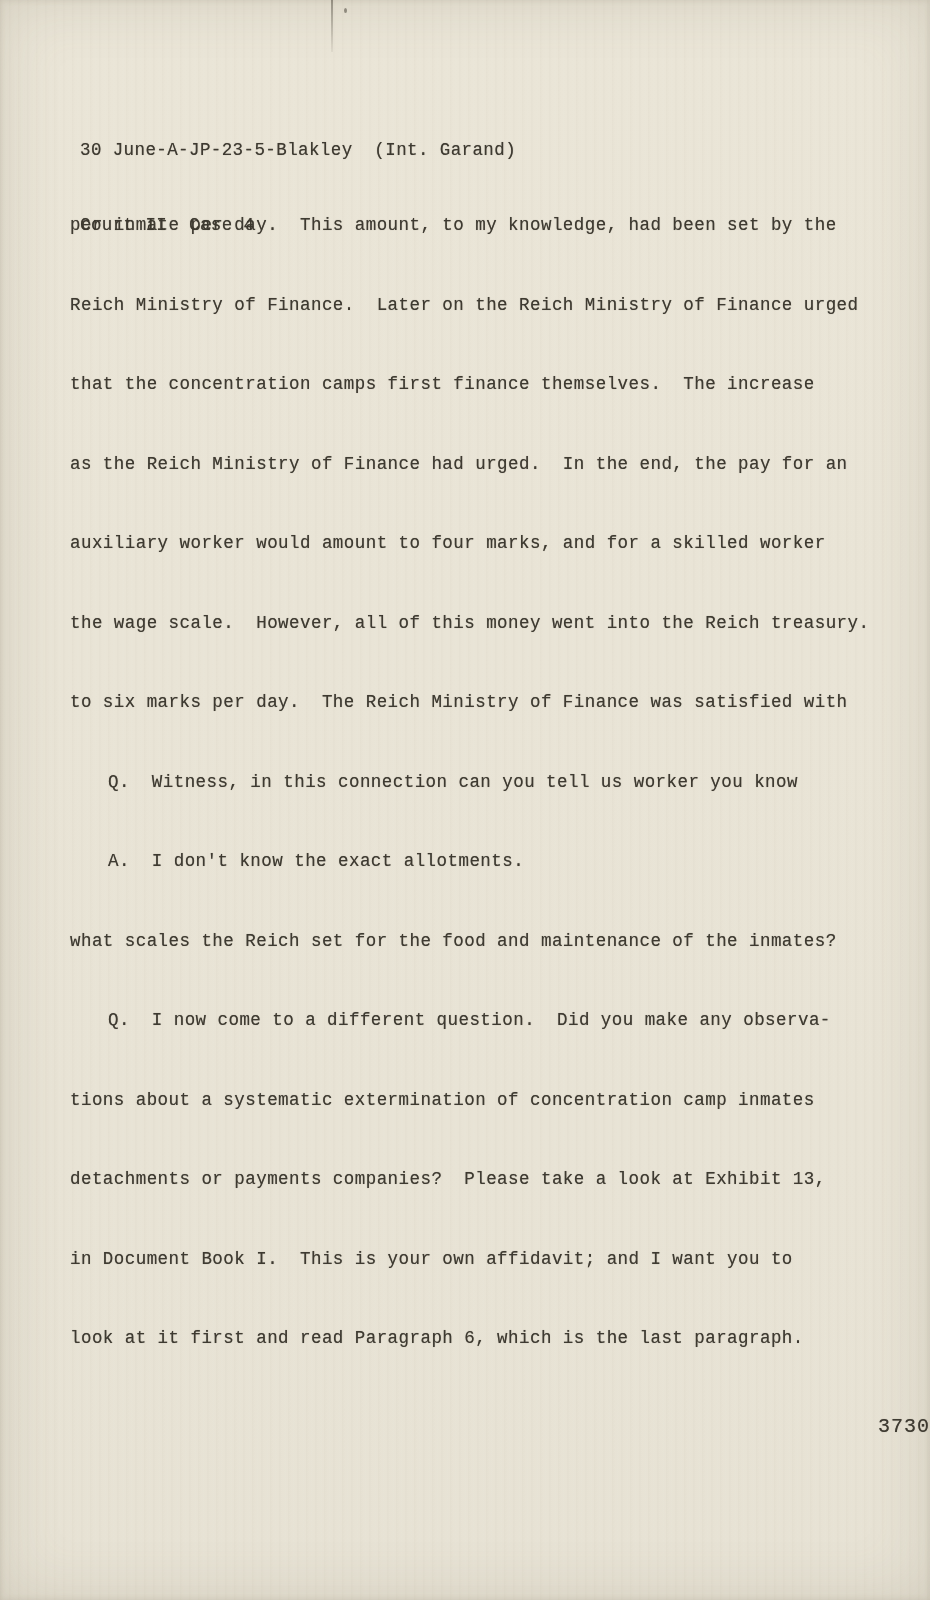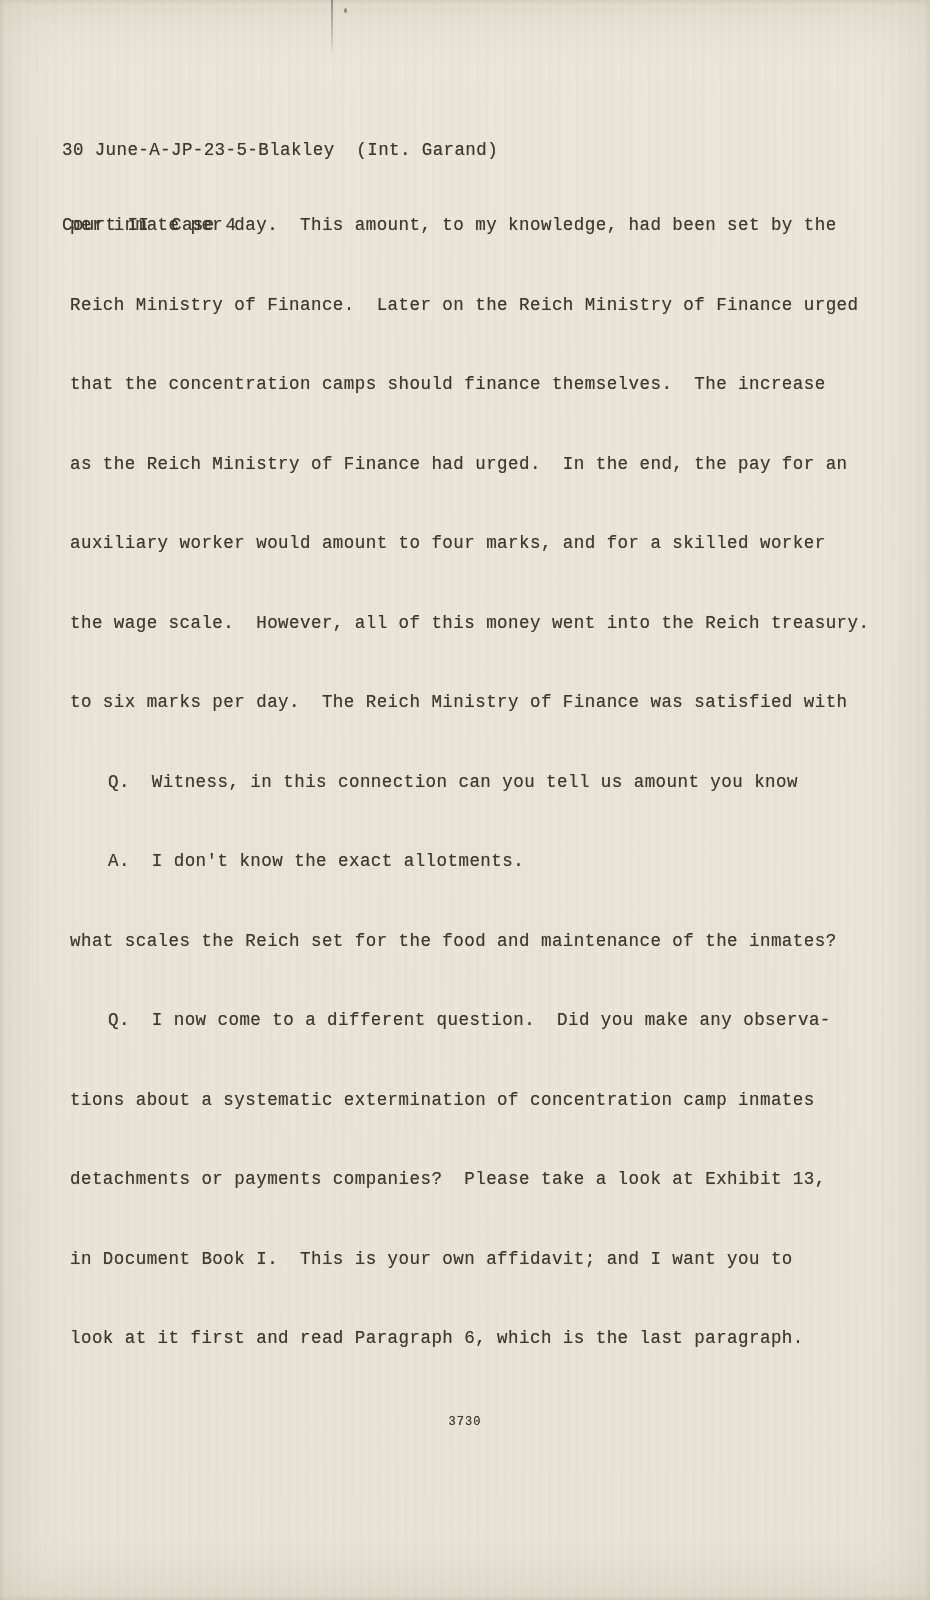"30 June-A-JP-23-5-Blakley (Int. Garand)" .header-block { left: 62px -> 80px }
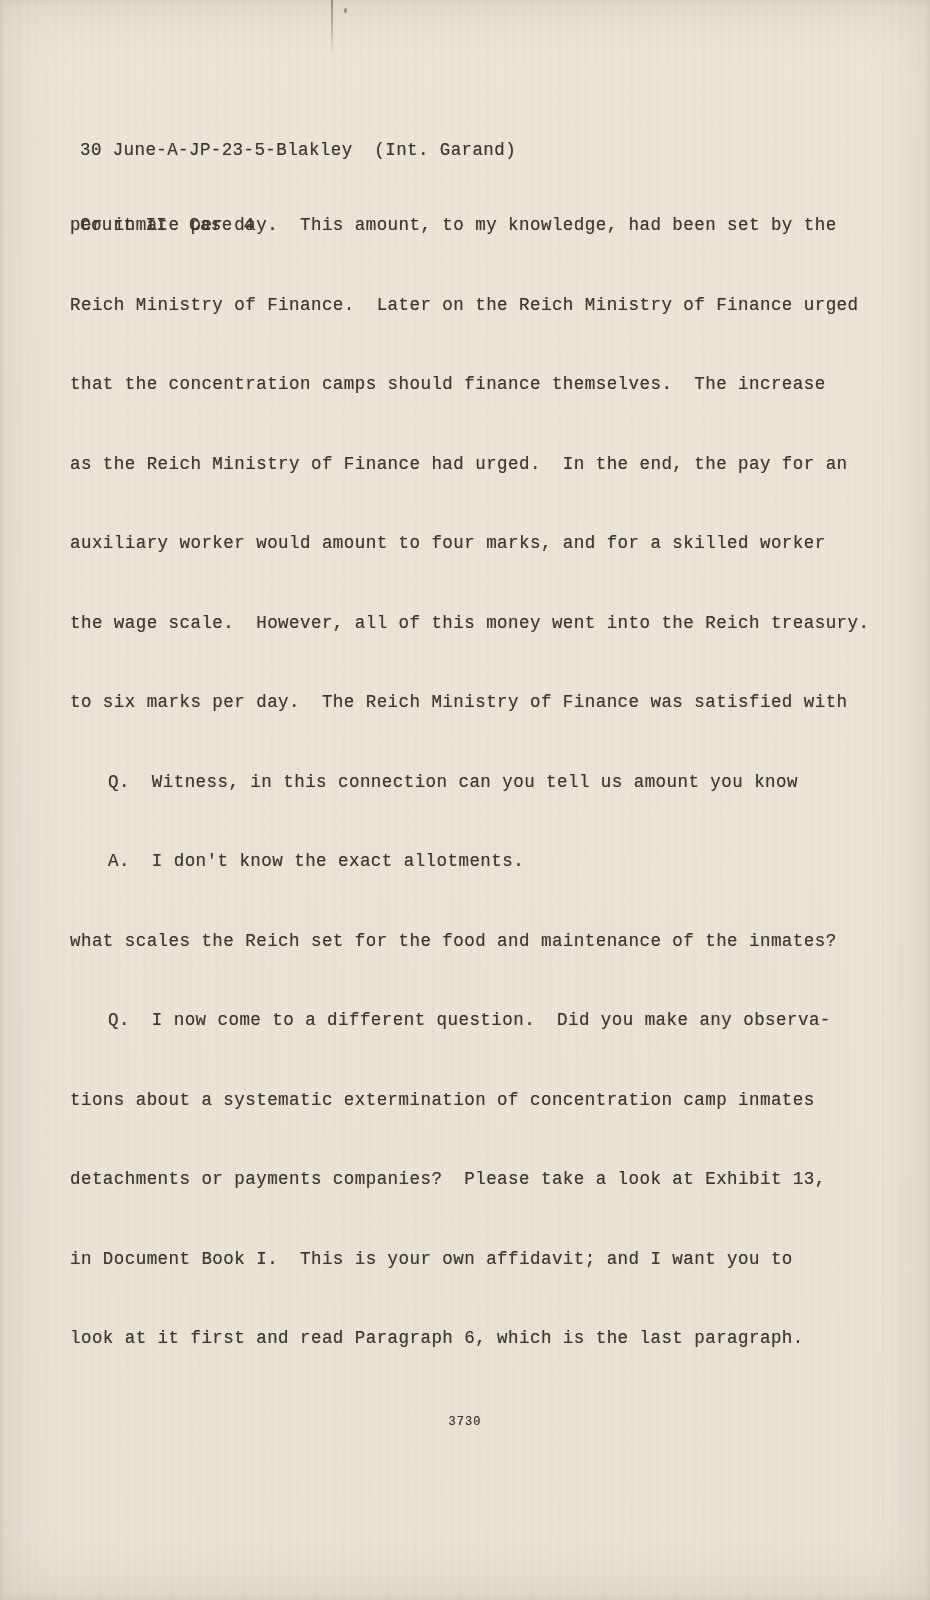"that the concentration camps should" div.line { text: should -> first }
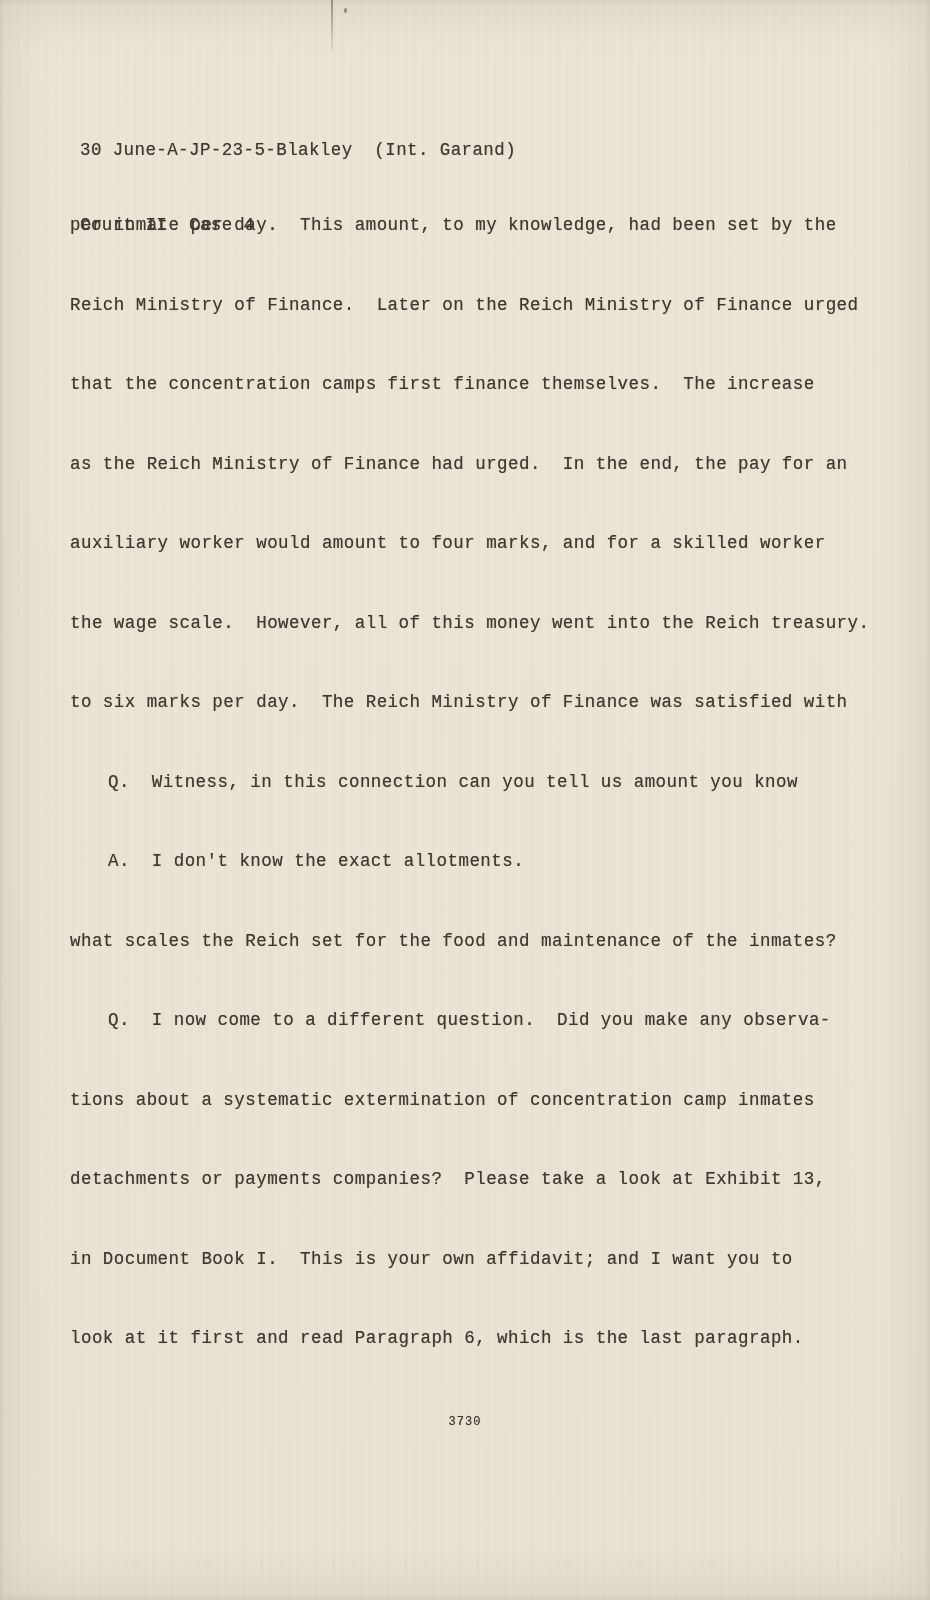"Q. Witness, in this connection" div.line { text: amount -> worker }
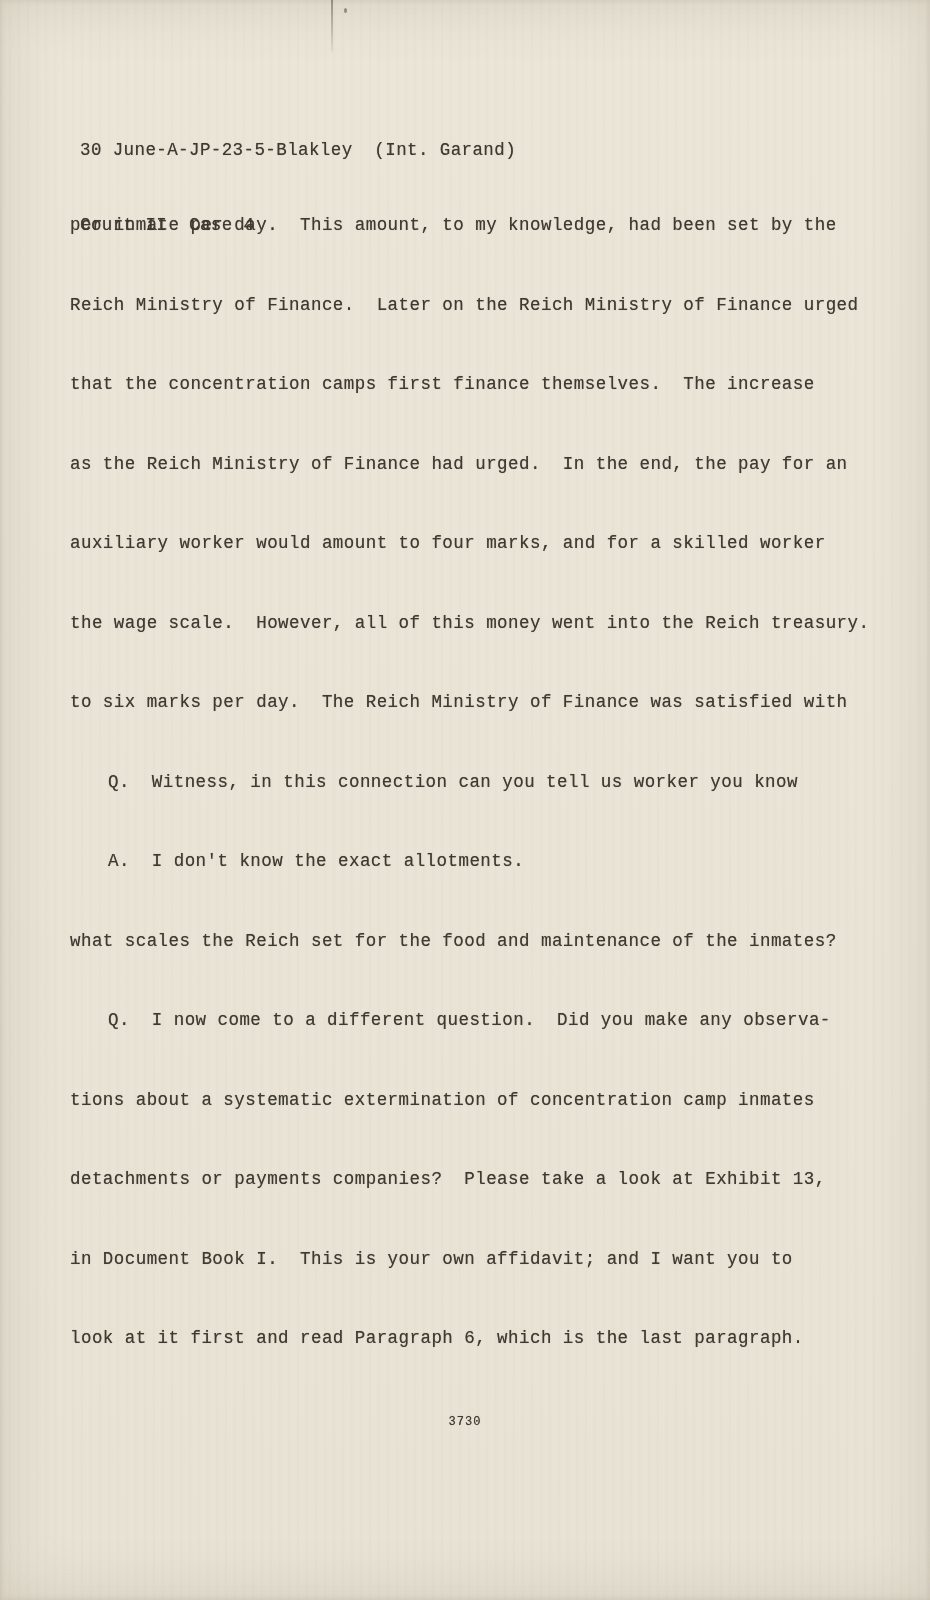"3730" .page-number { font-size: 12px -> 20px; text-align: center -> right }
